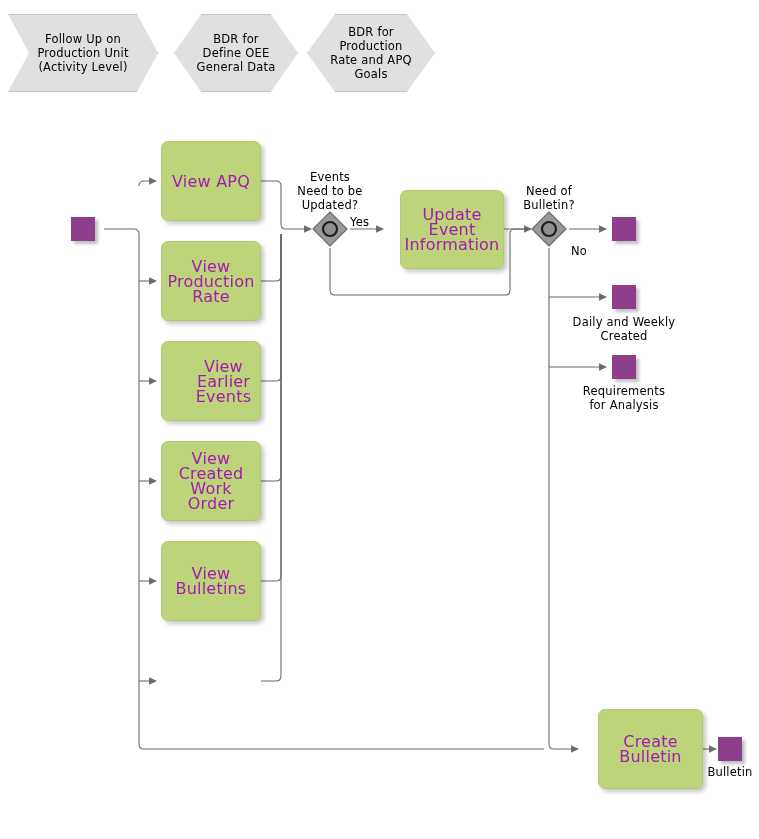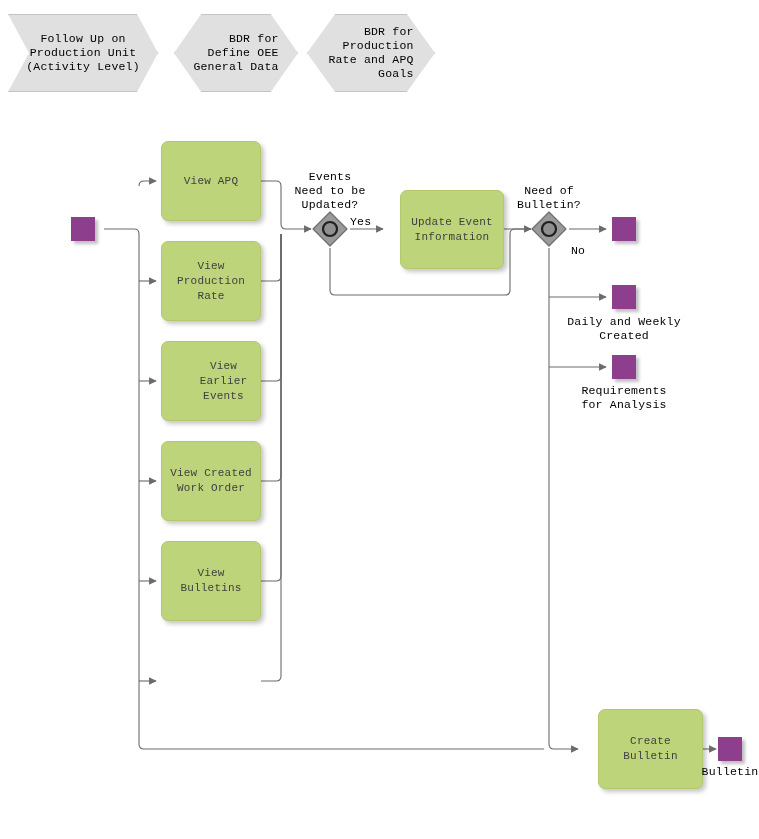"Follow Up on" #canvas { font-family: Liberation Mono, monospace -> none }
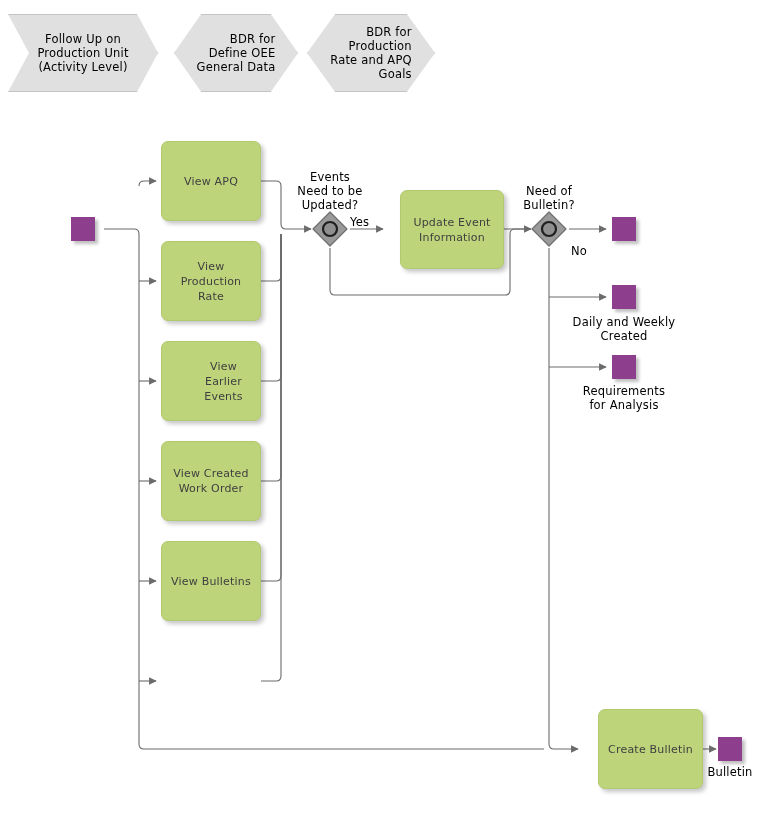"BDR for" .hexn { text-align: right -> none }
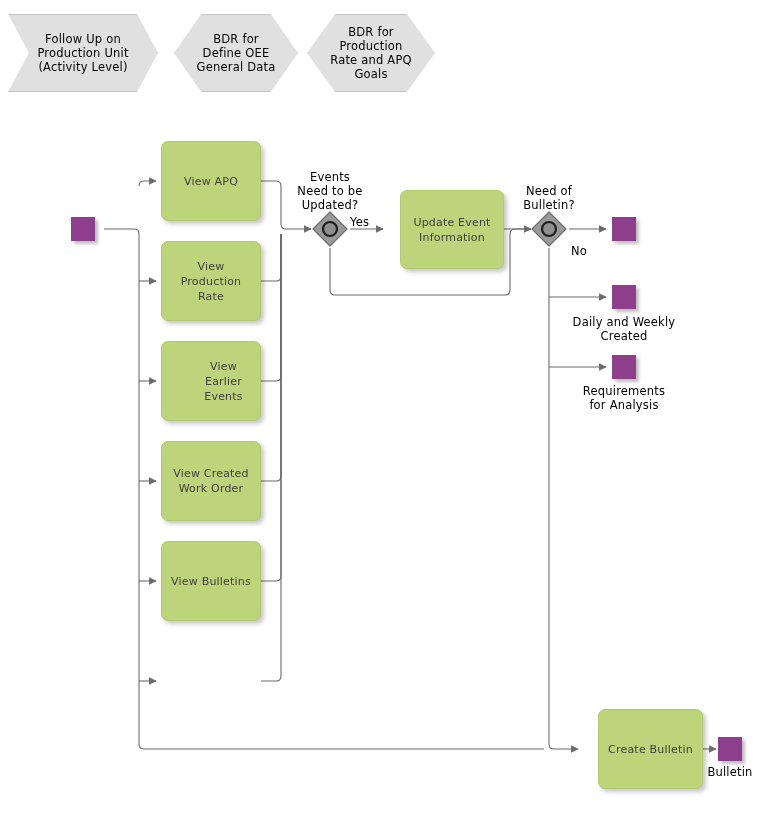"View APQ" .task { color: #404040 -> #a21caf; font-size: 11px -> 16px }
